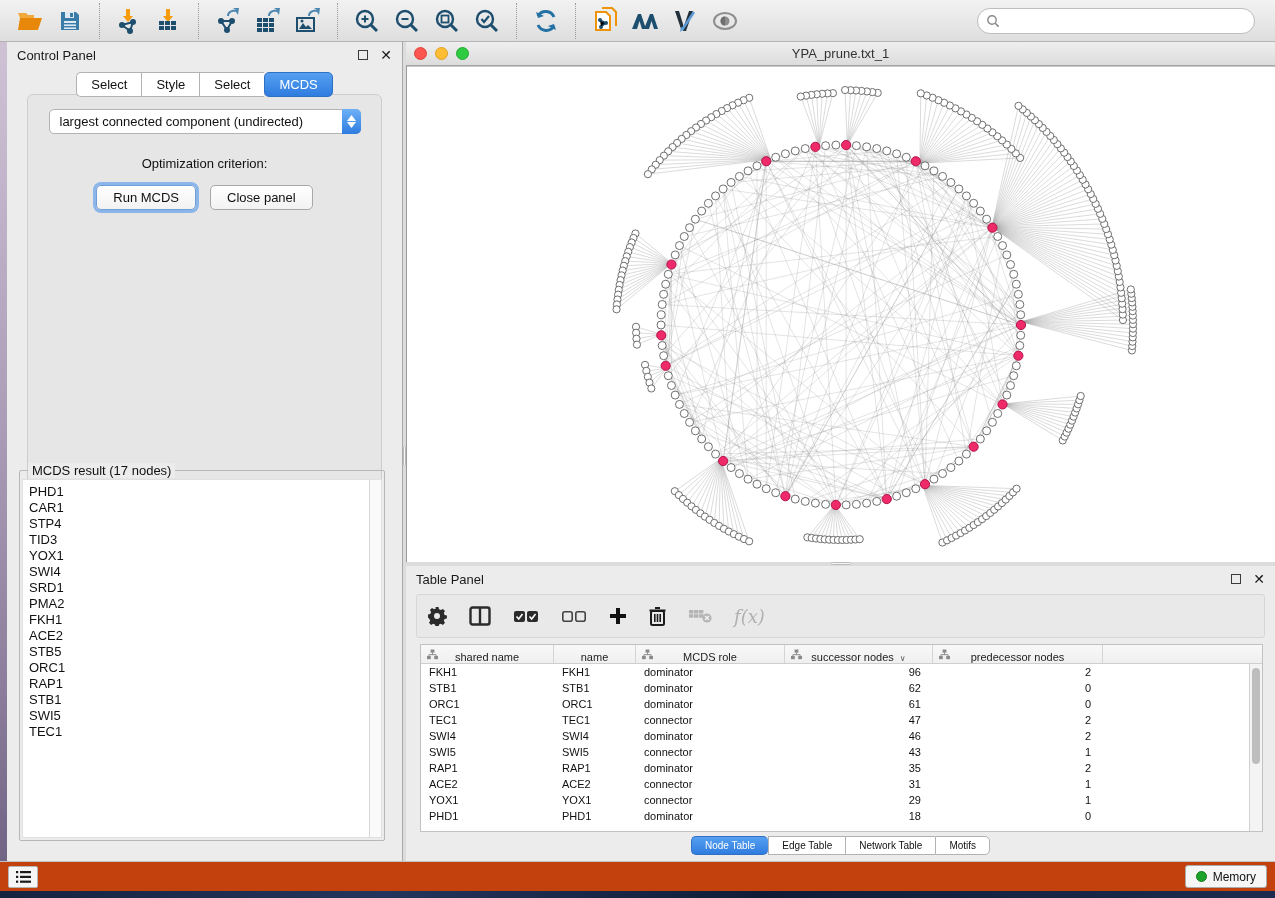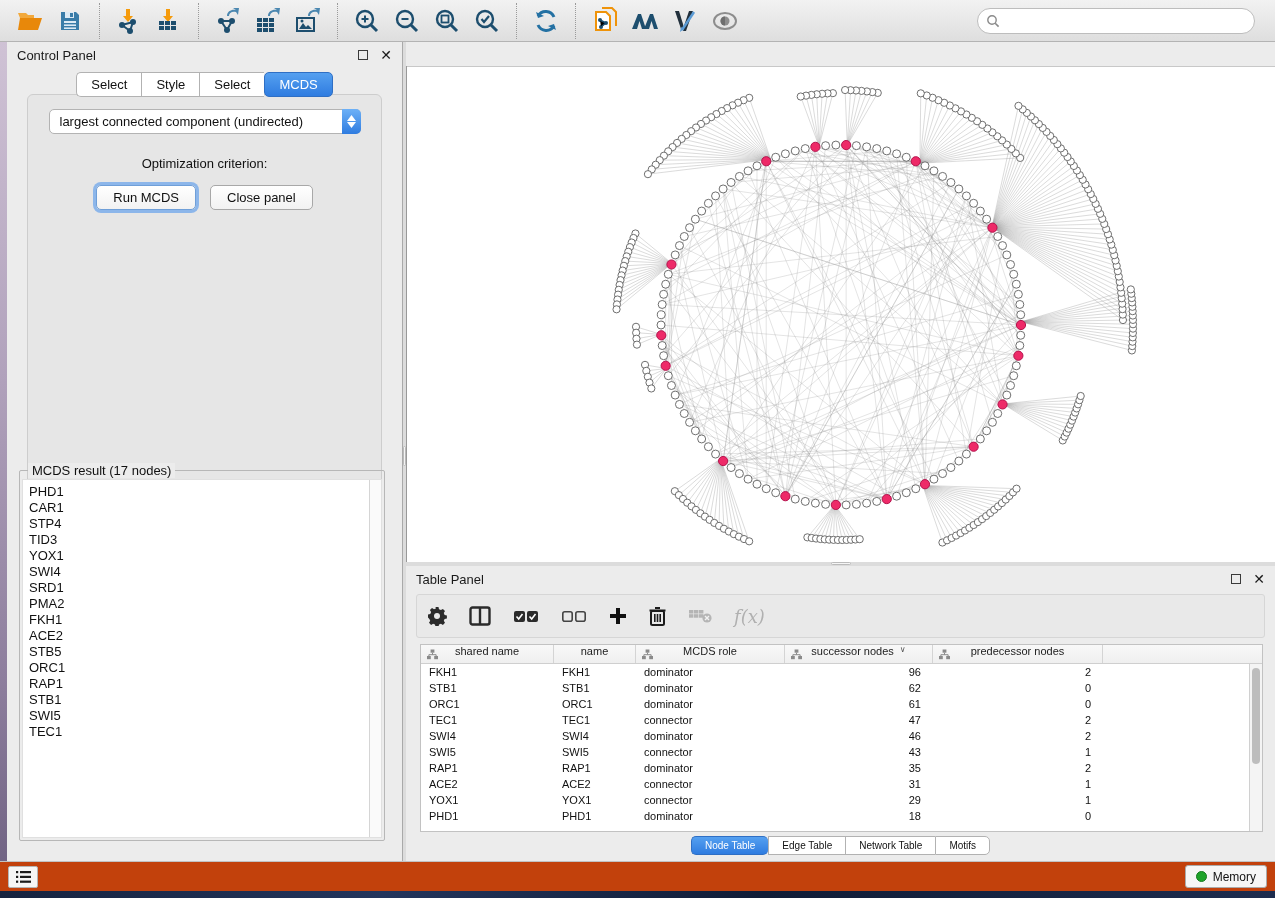"YPA_prune.txt_1" div { html: none -> <div> <span></span> <span></span> <span></span> <span>YPA_prune.txt_1</span> </div> }
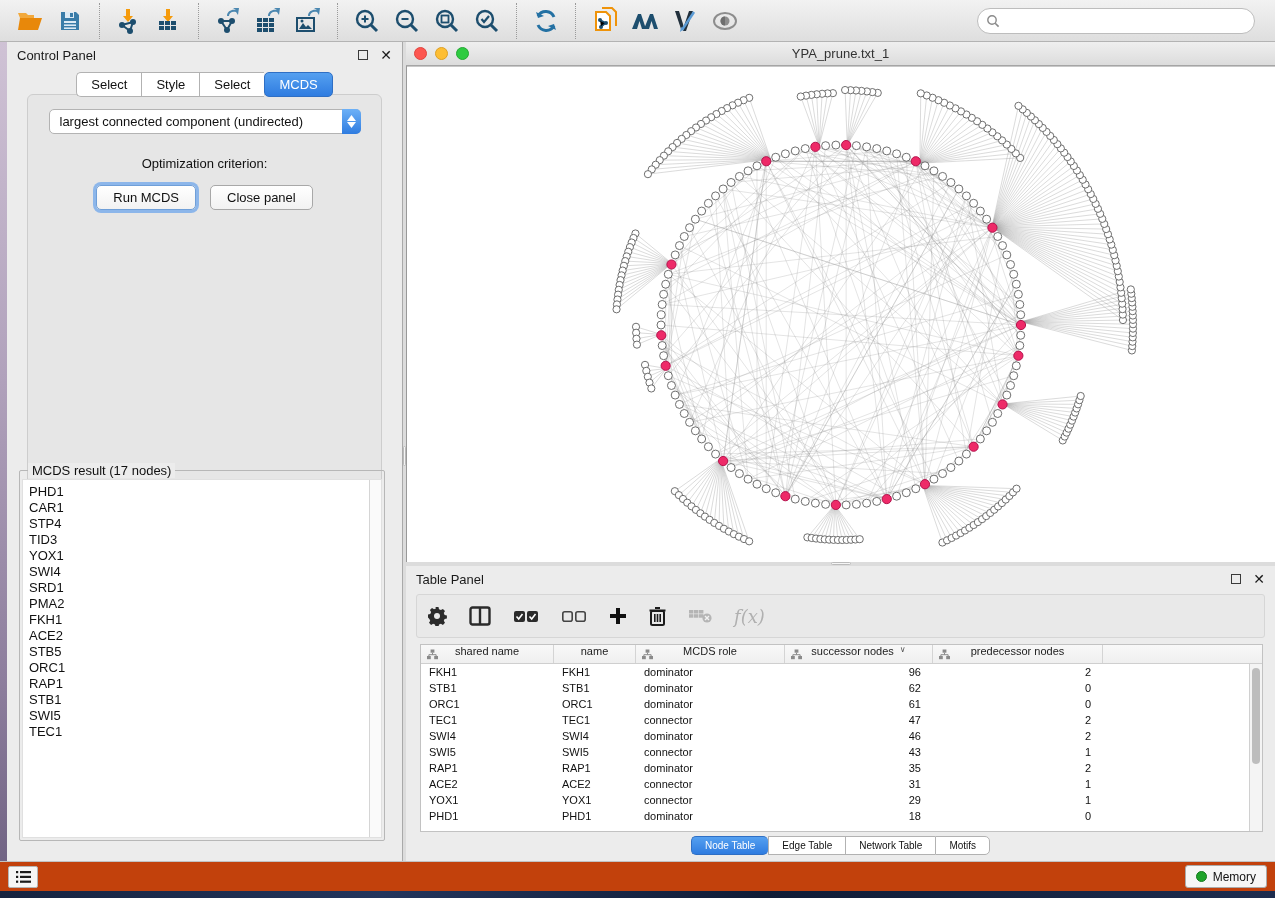"shared name" .th { align-items: flex-start -> flex-end }
